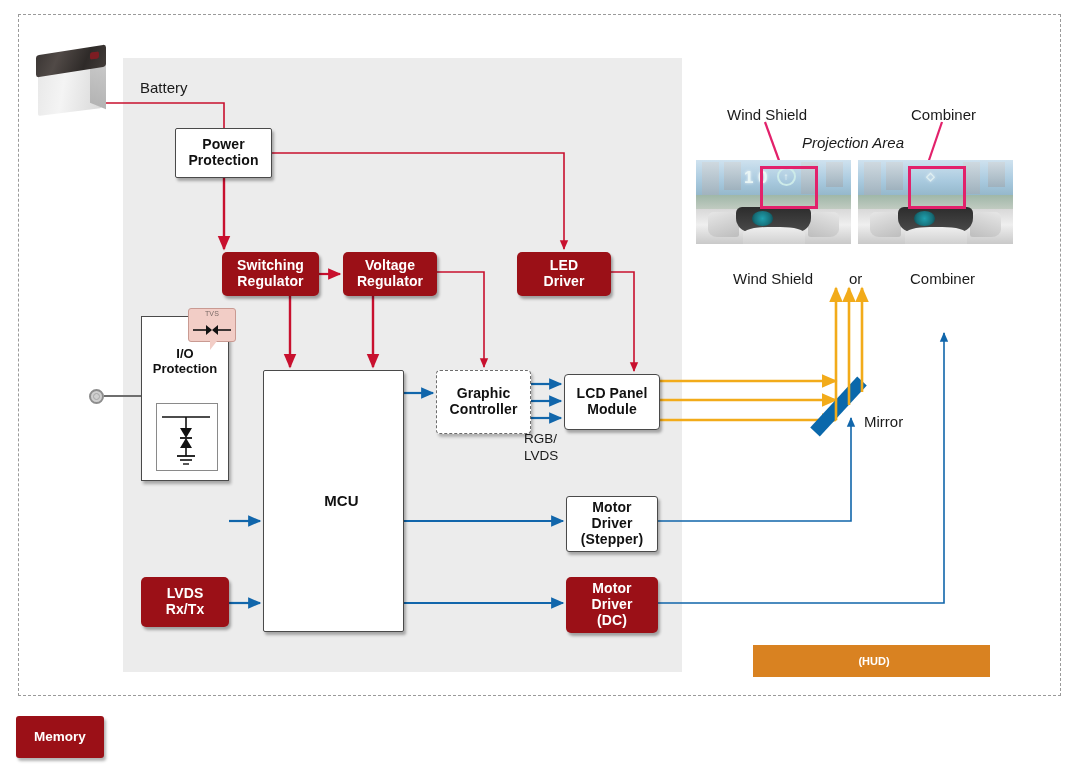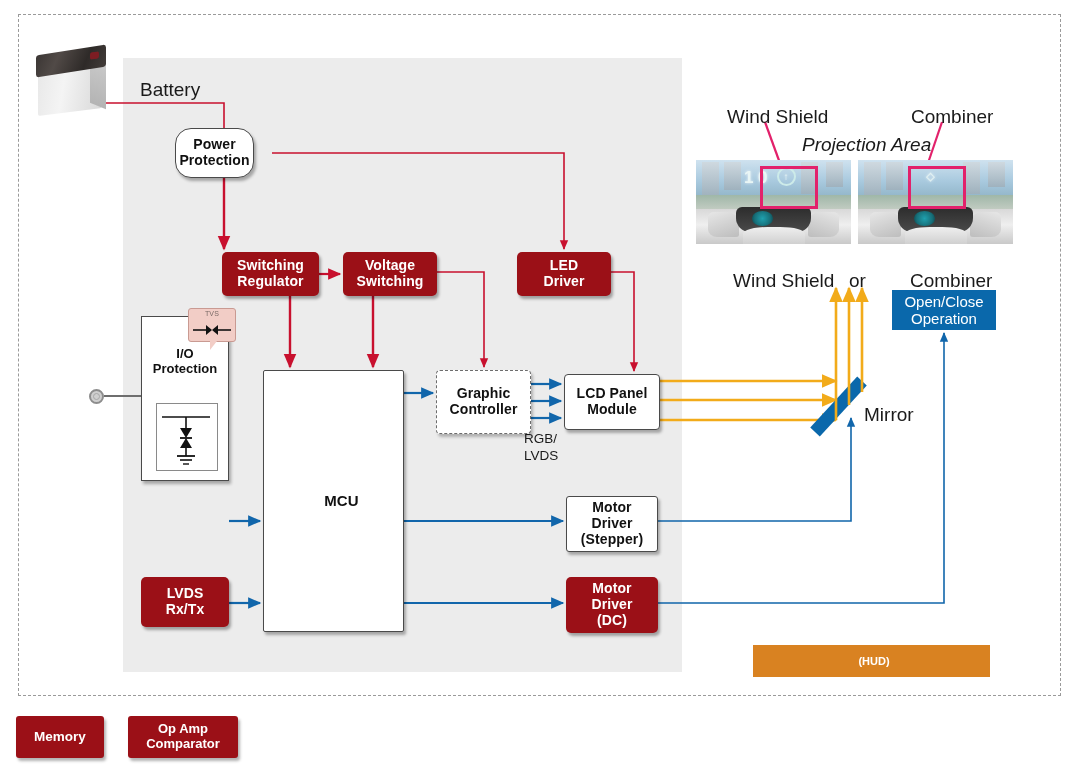"Battery" .lbl { font-size: 19px -> 15px }
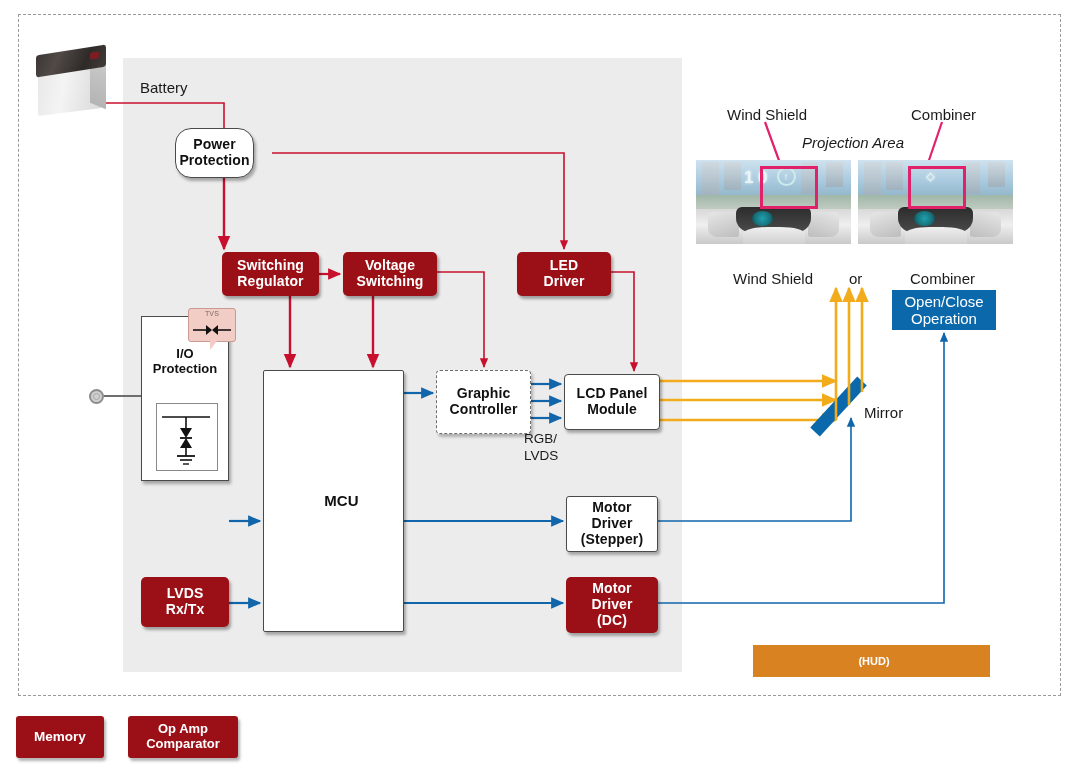"Power" #power-protection { border-radius: 16px -> none; width: 79px -> 97px }
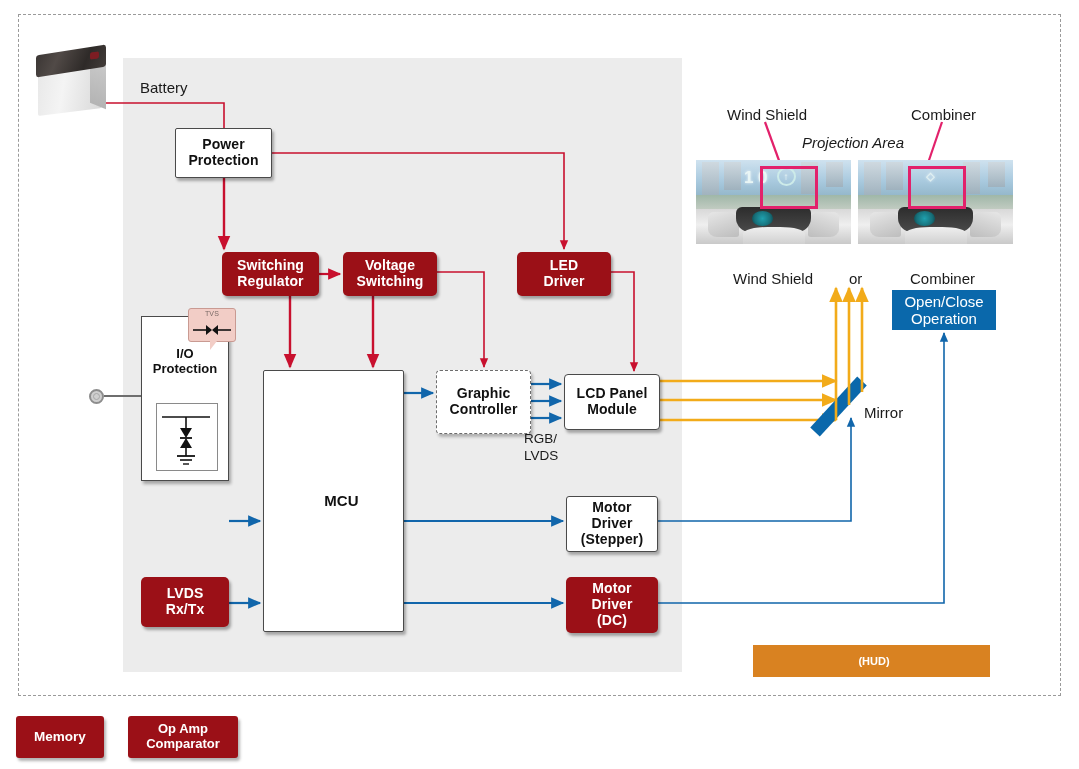"Voltage" div.blk { text: Switching -> Regulator }
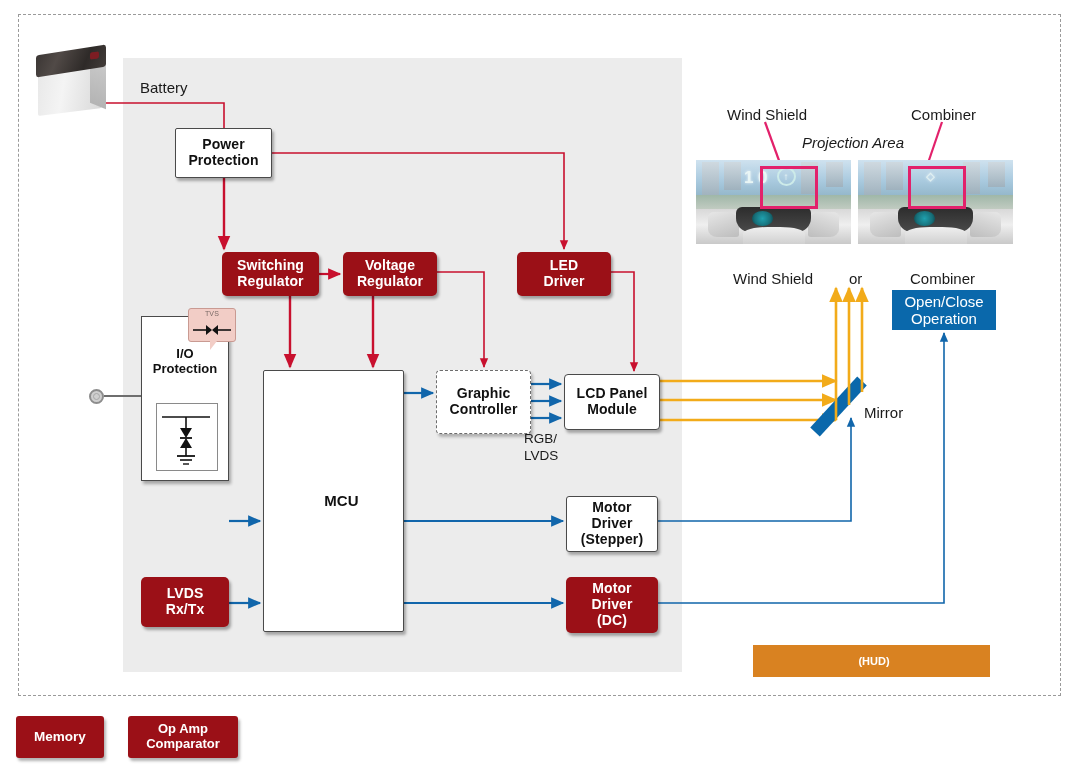"Open/Close" div { html: <div>Open/Close Operation</div> -> none }
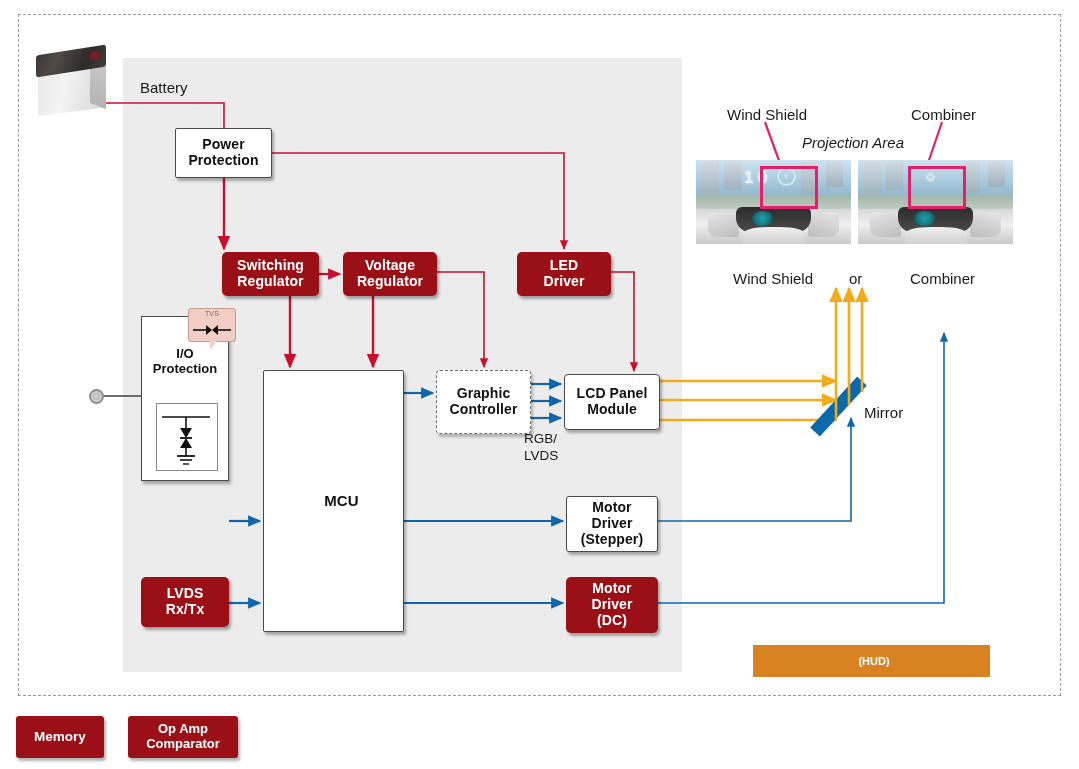"Mirror" #lbl-mirror { top: 404px -> 413px }
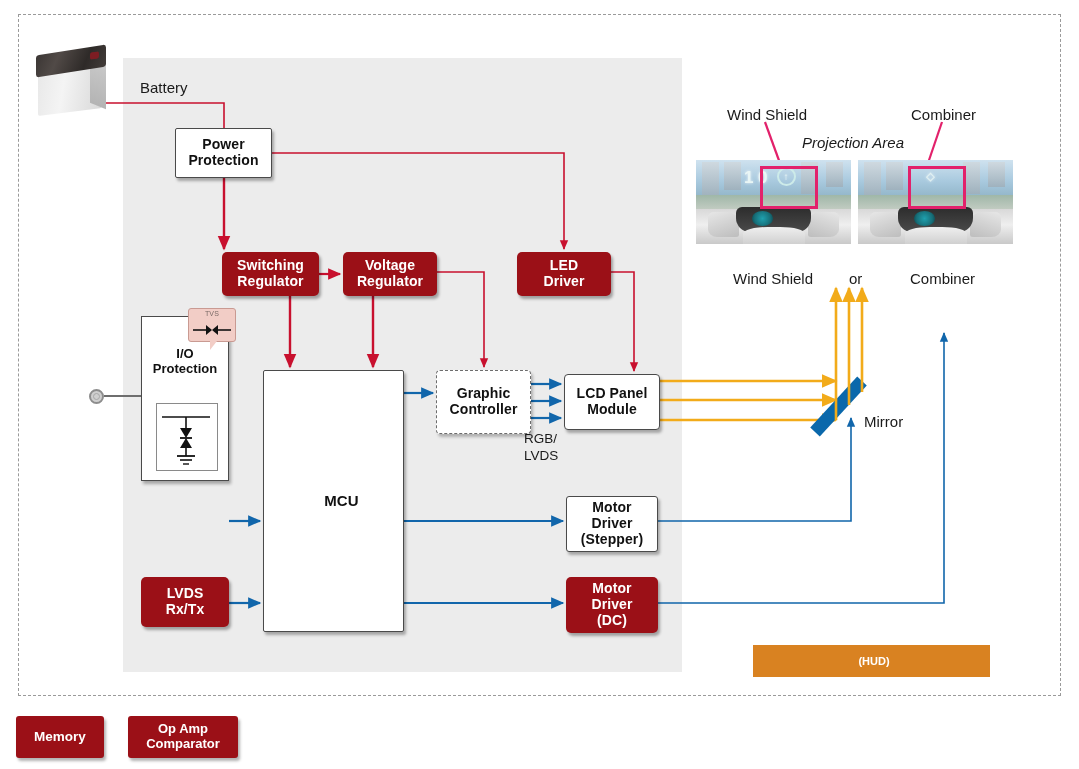"Op Amp" div.legend-box { html: <div>Op Amp Comparator</div> -> none }
